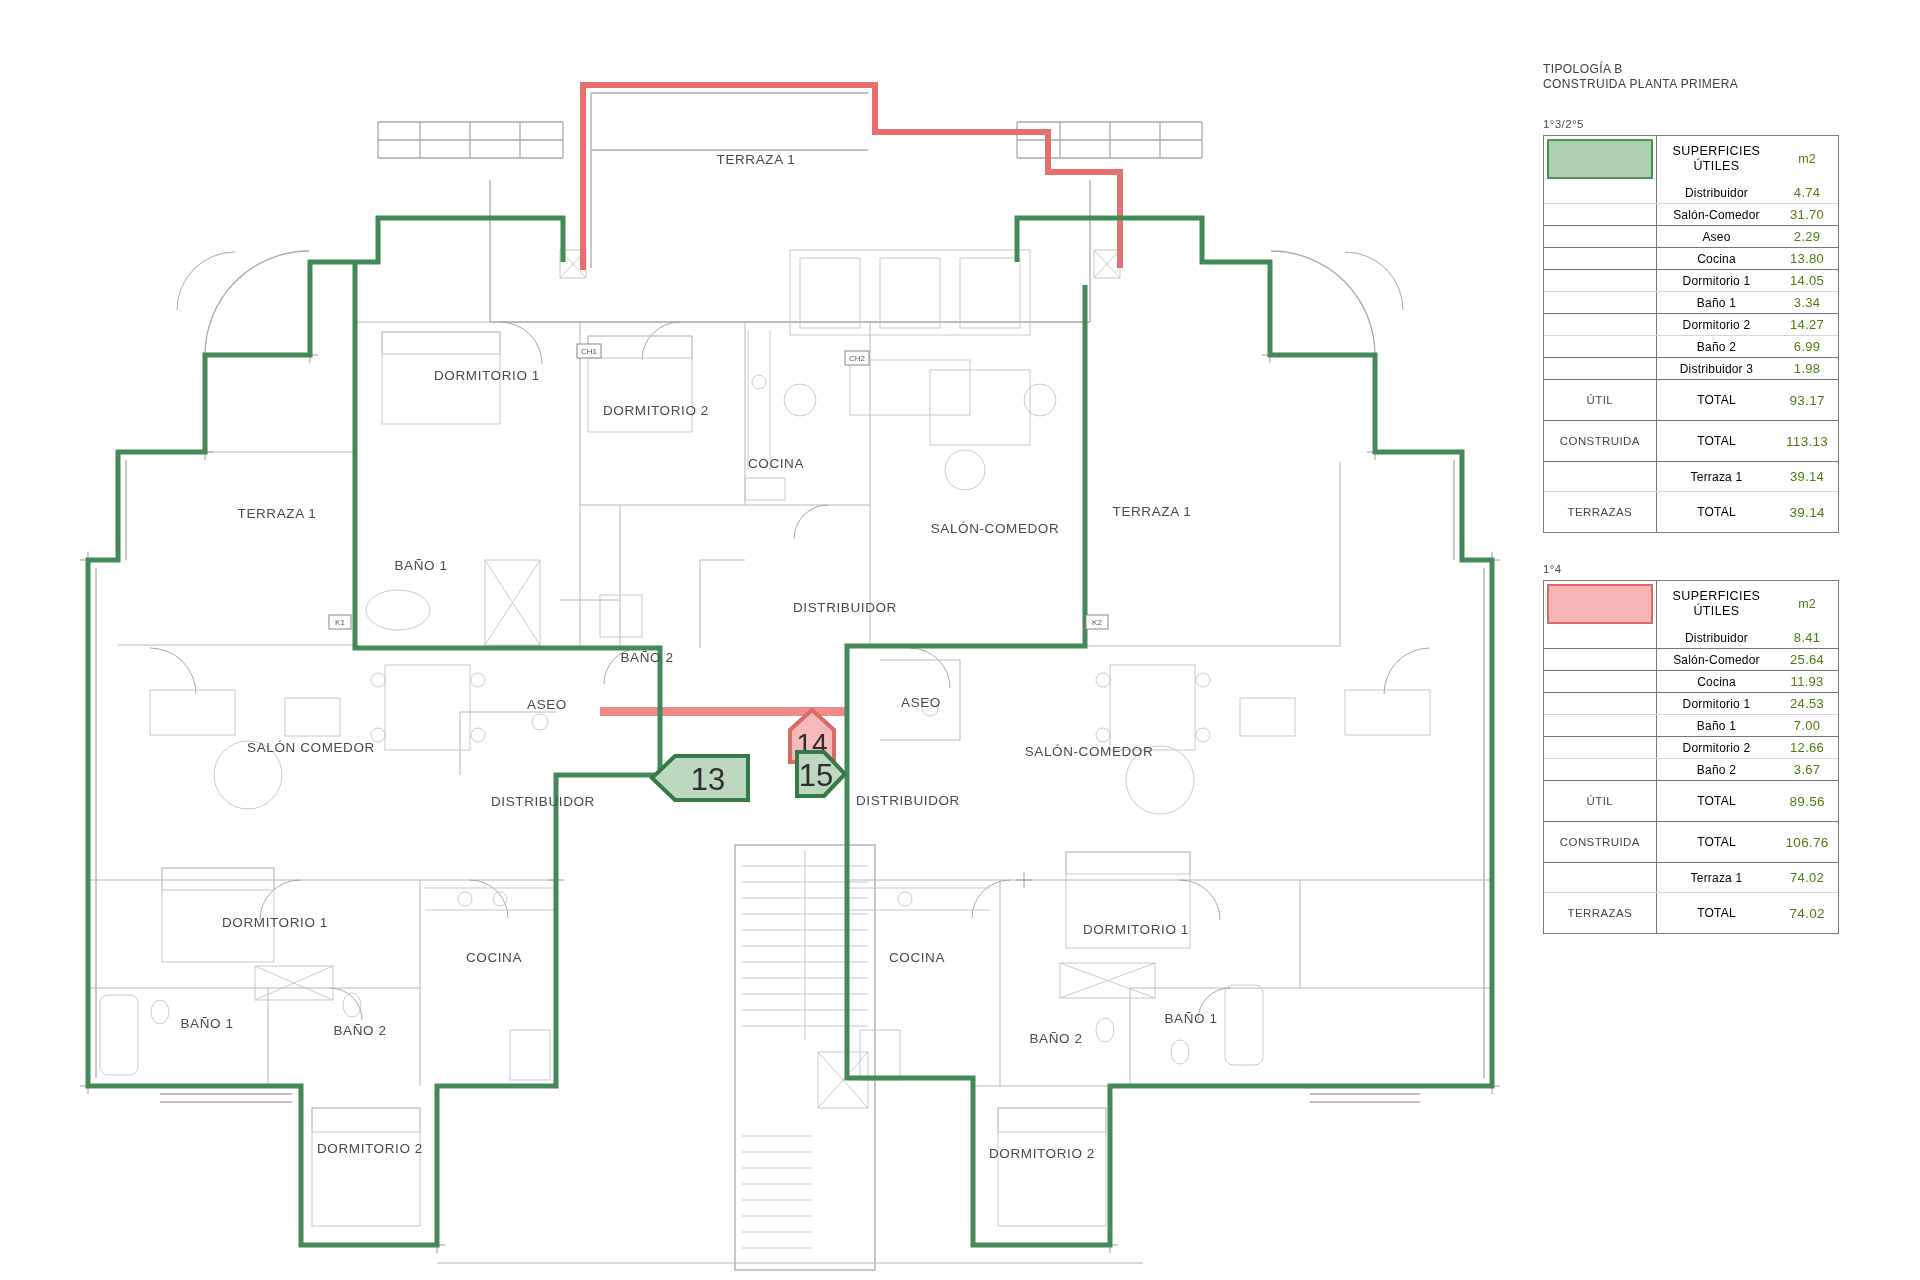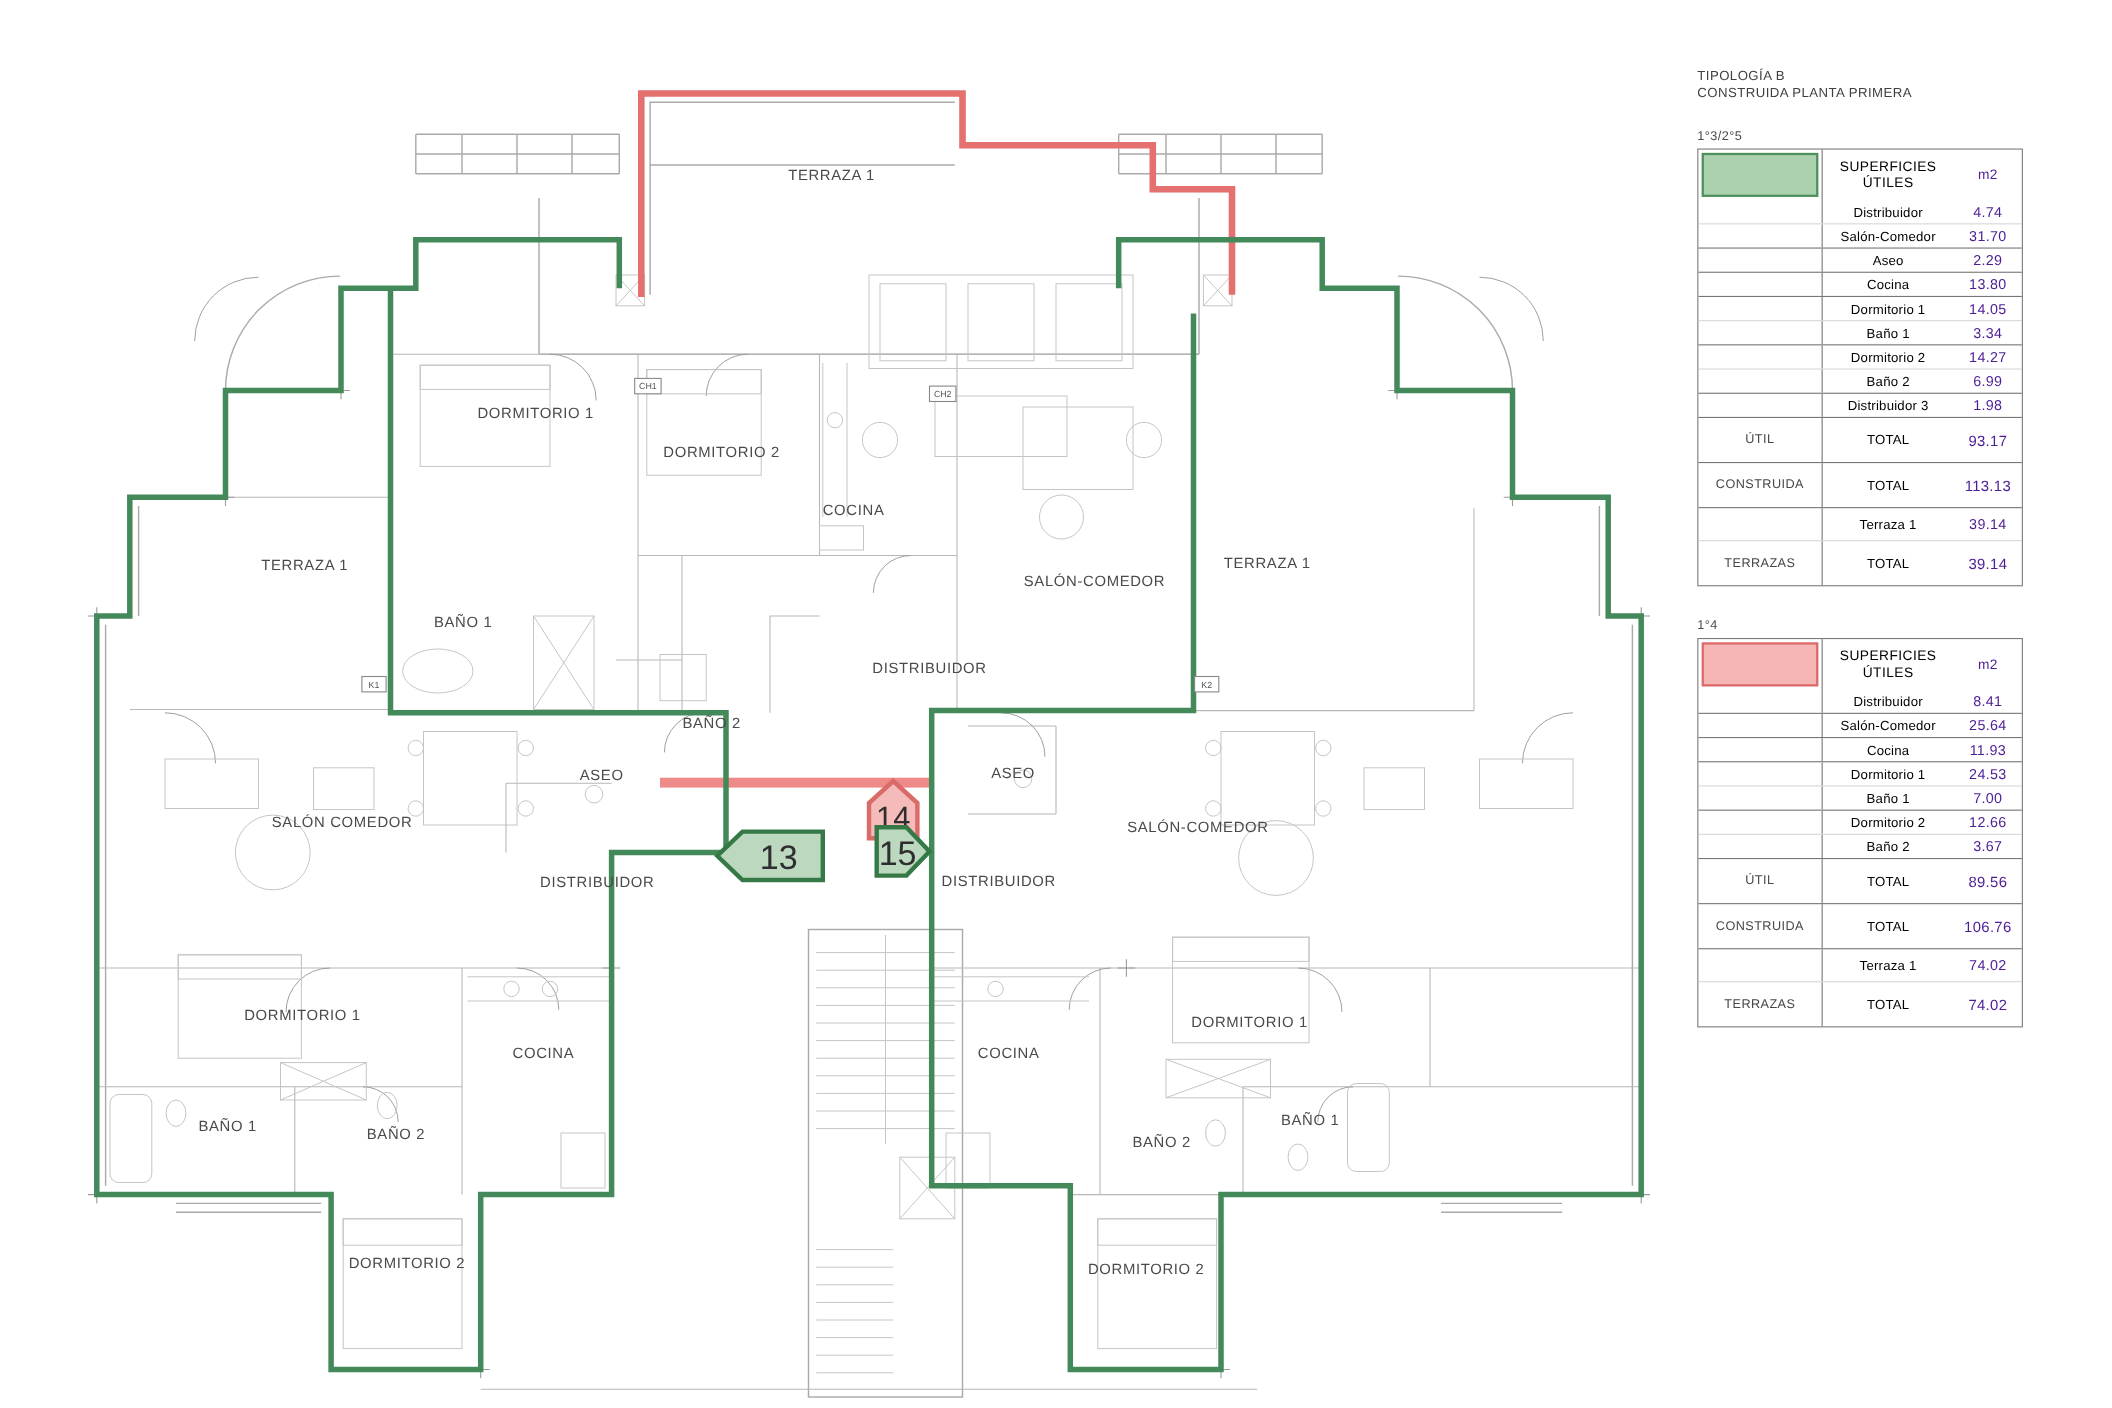"m2" .c3 { color: #4c1d95 -> #4d7c0f }
